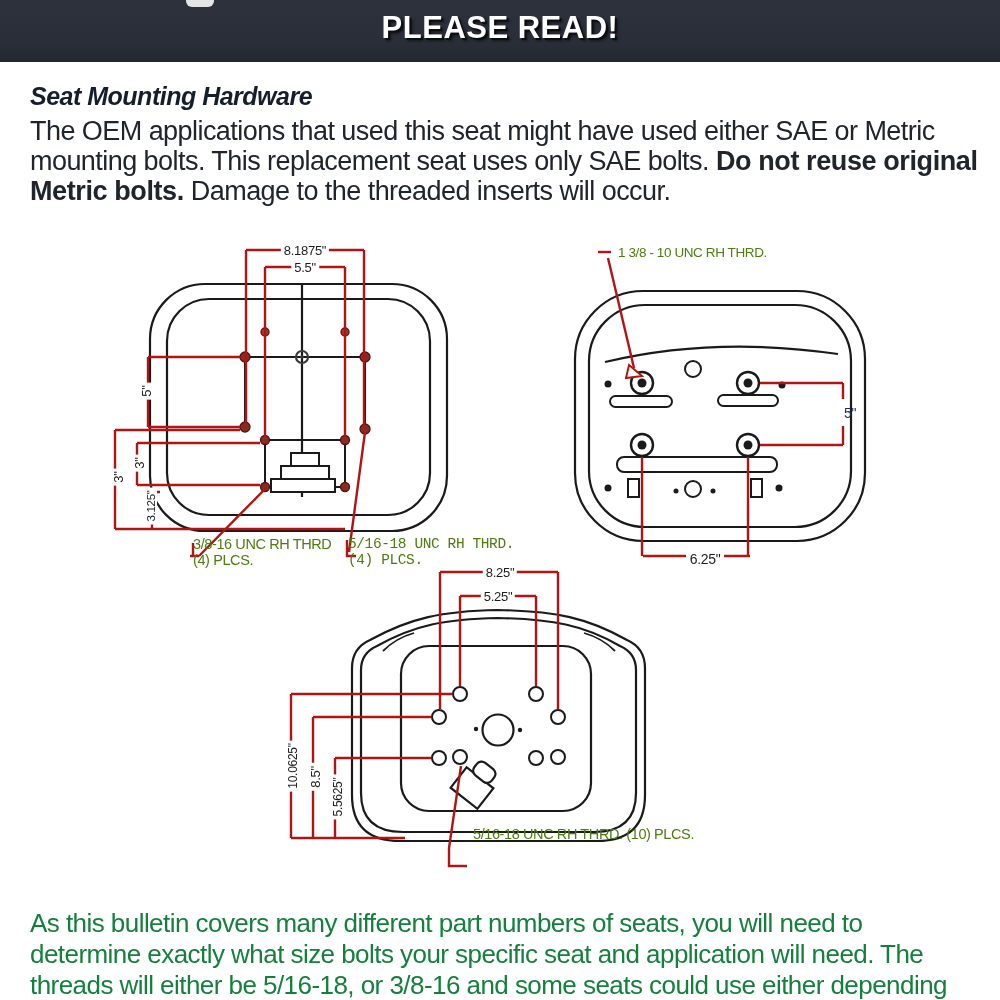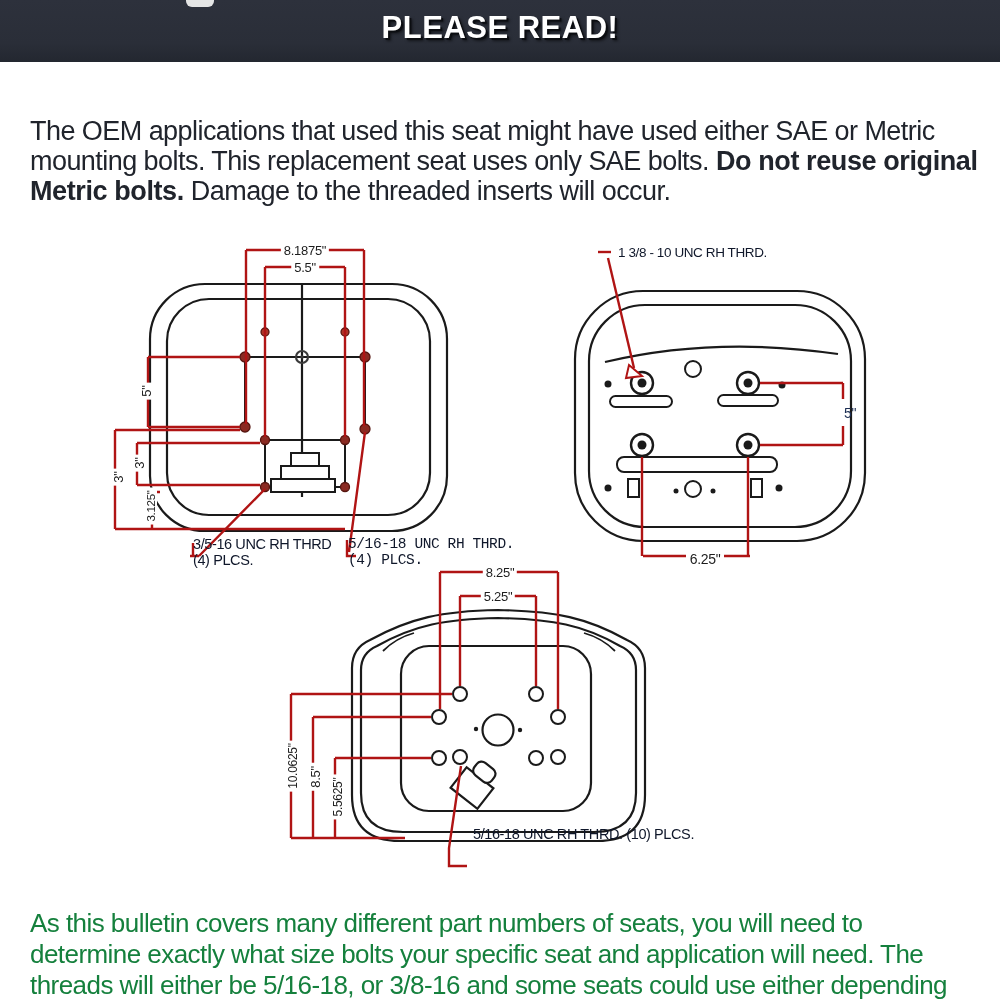"Seat Mounting Hardware" div.heading { html: none -> <div>Seat Mounting Hardware</div> }
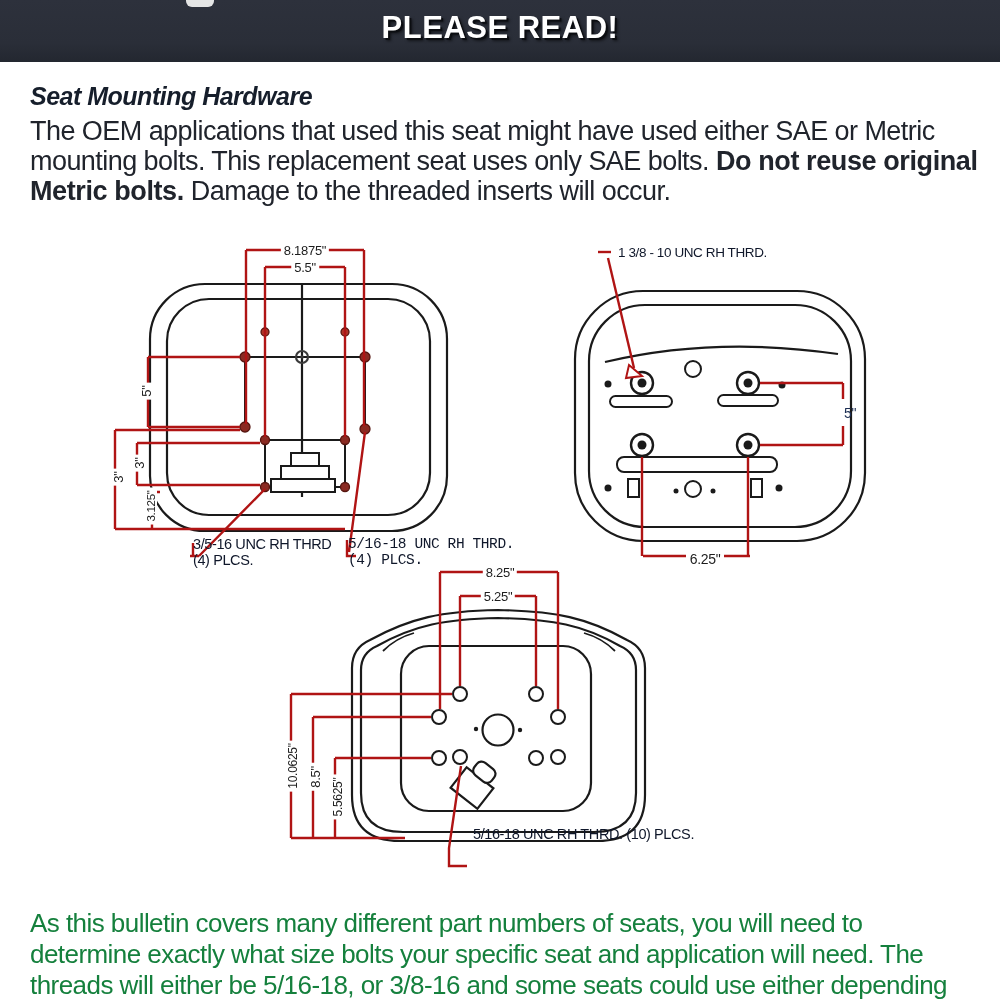"1 3/8 - 10 UNC" .note { color: #0f172a -> #4d7c0f }
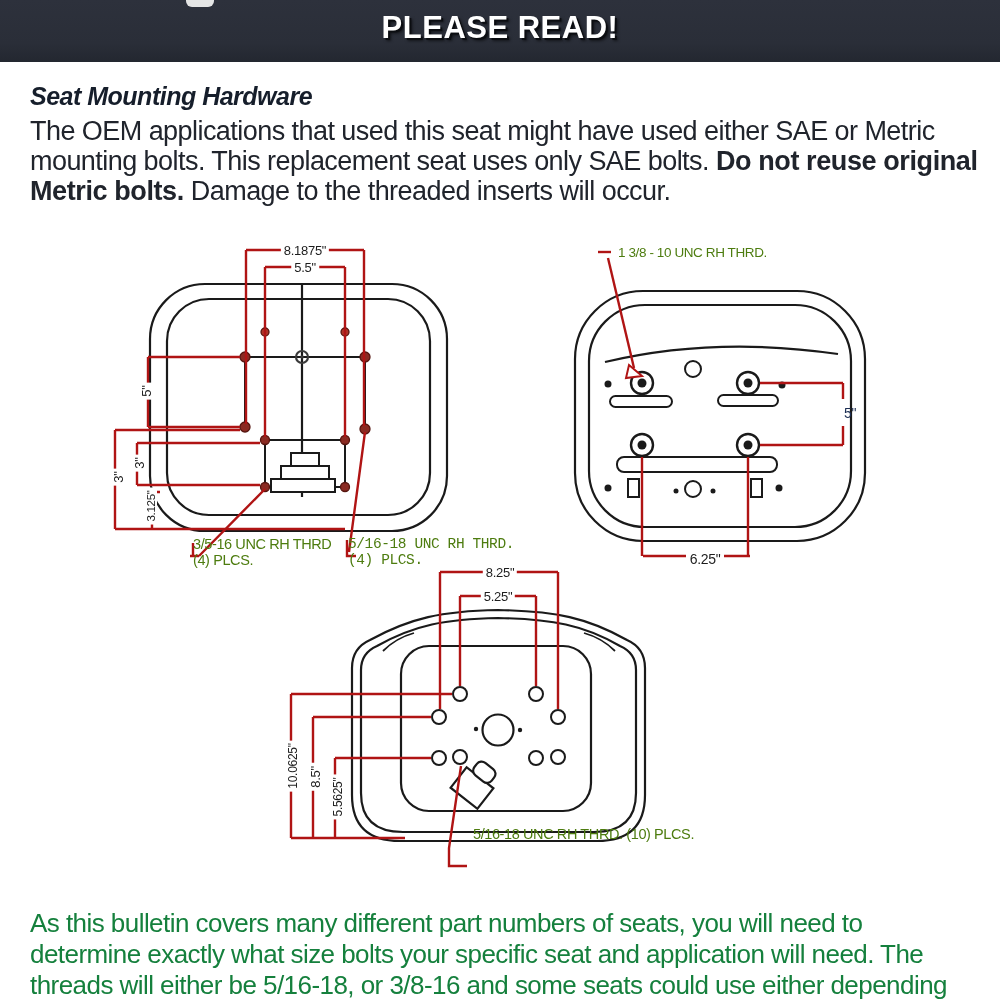"3/5-16 UNC RH THRD" div { text: 3/5-16 -> 3/8-16 }
